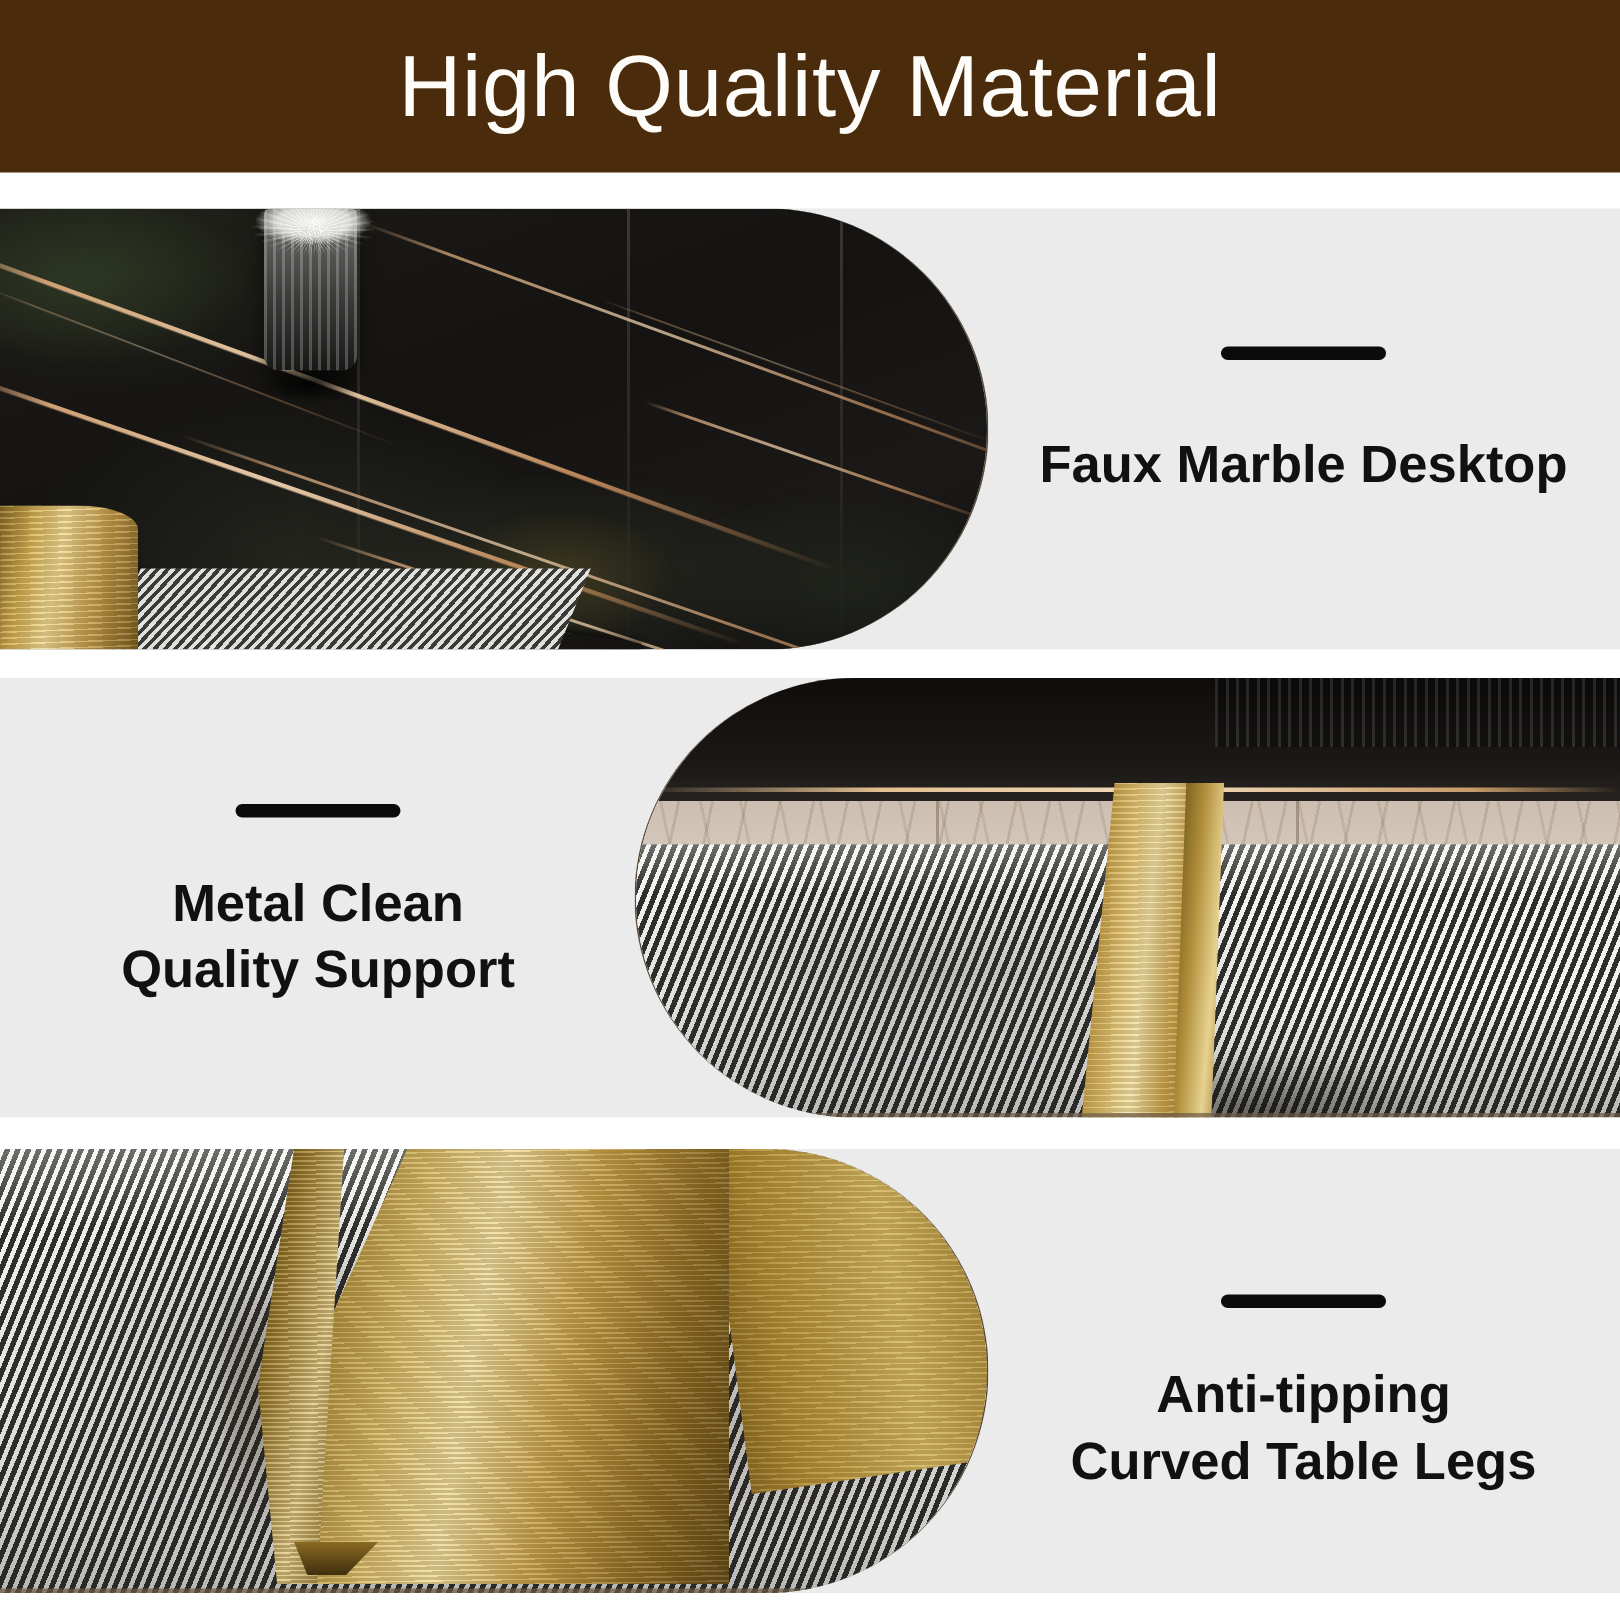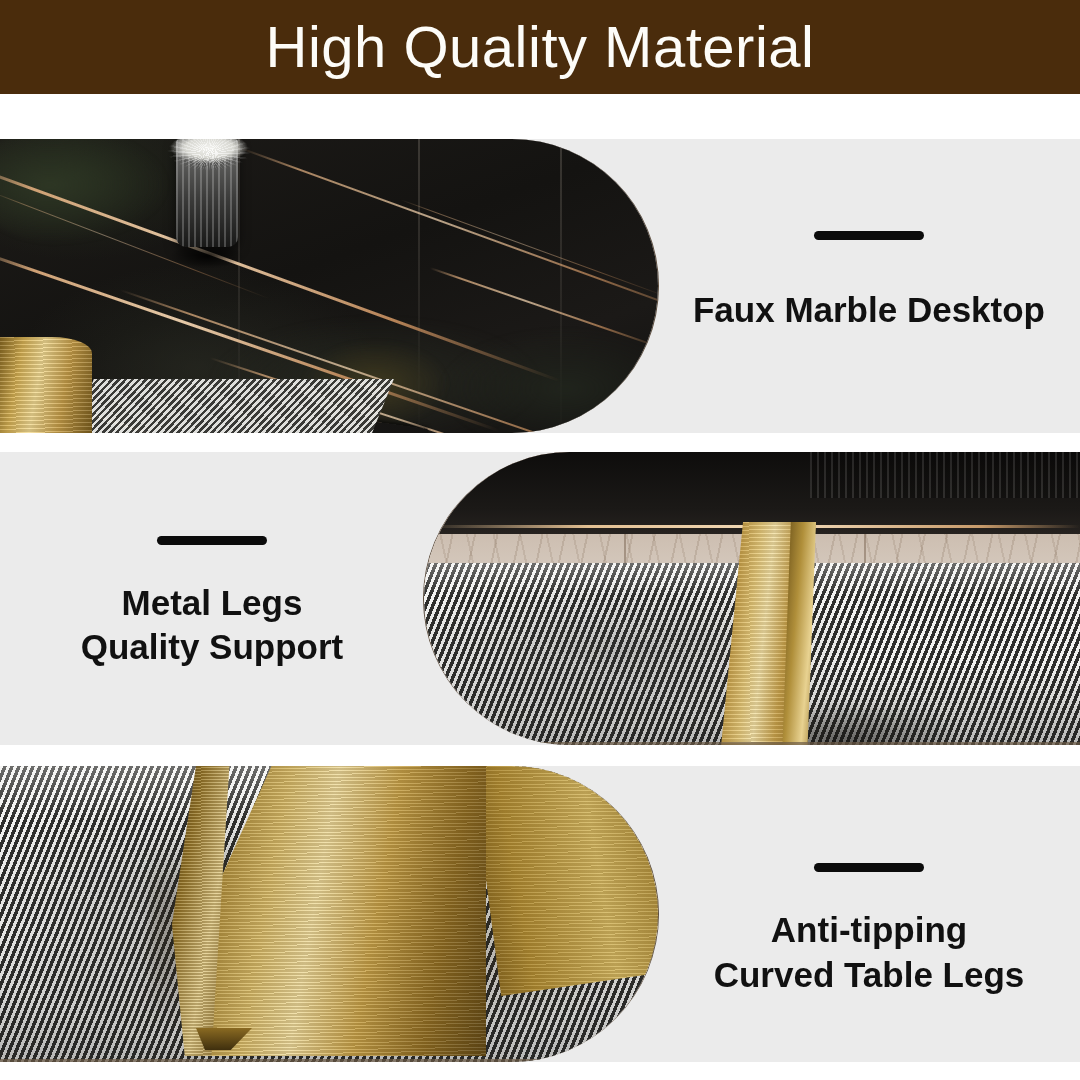"High Quality Material" .header-banner { height: 94px -> 115px }
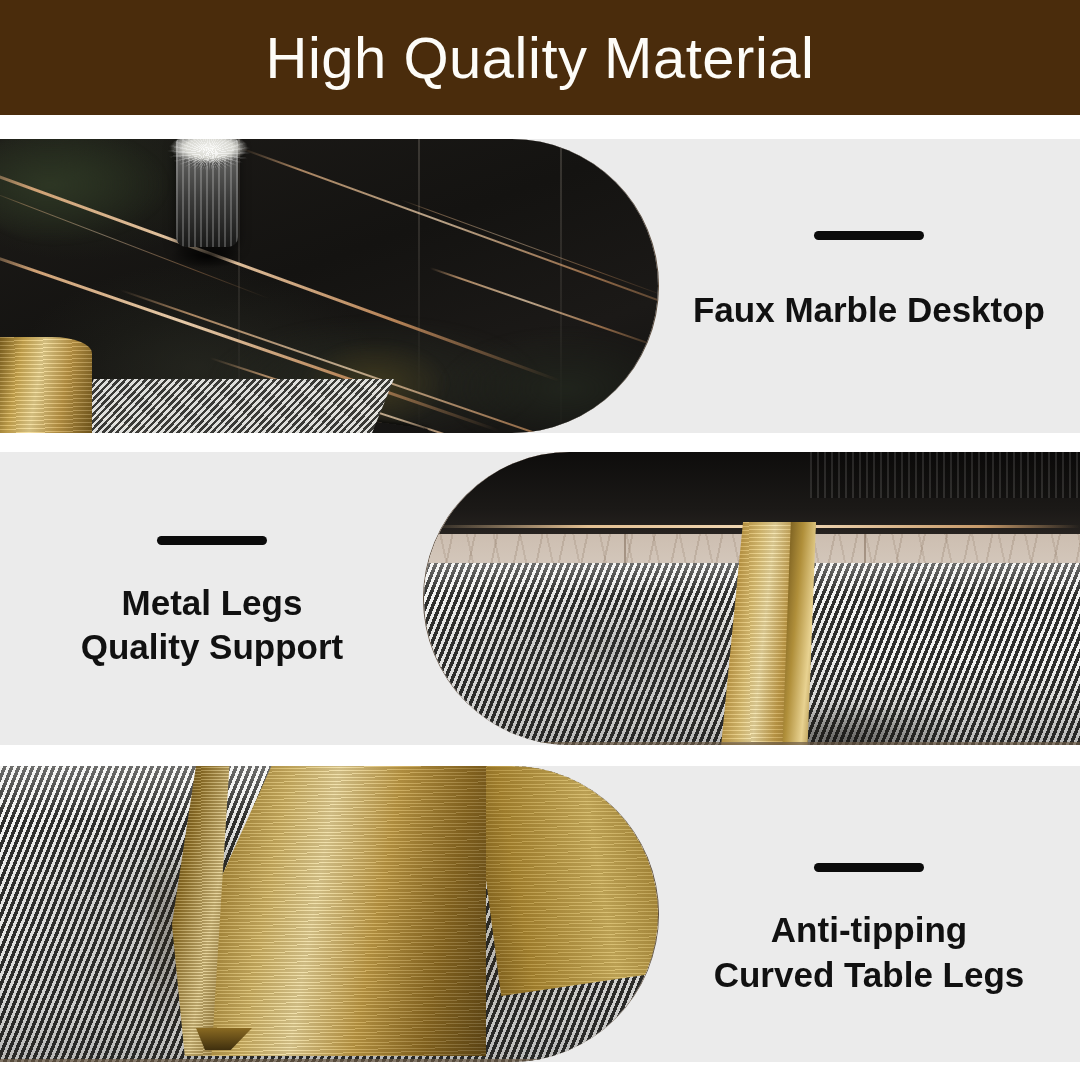"Metal Legs" div.caption-line { text: Legs -> Clean }
